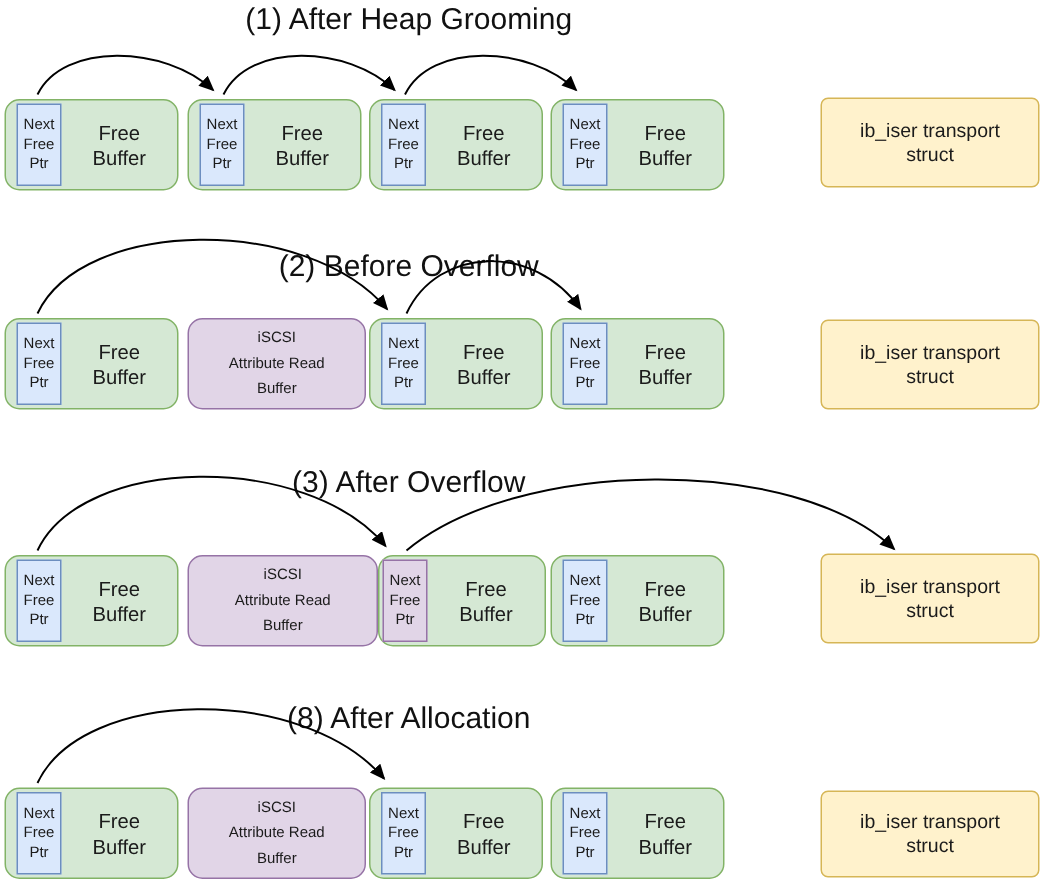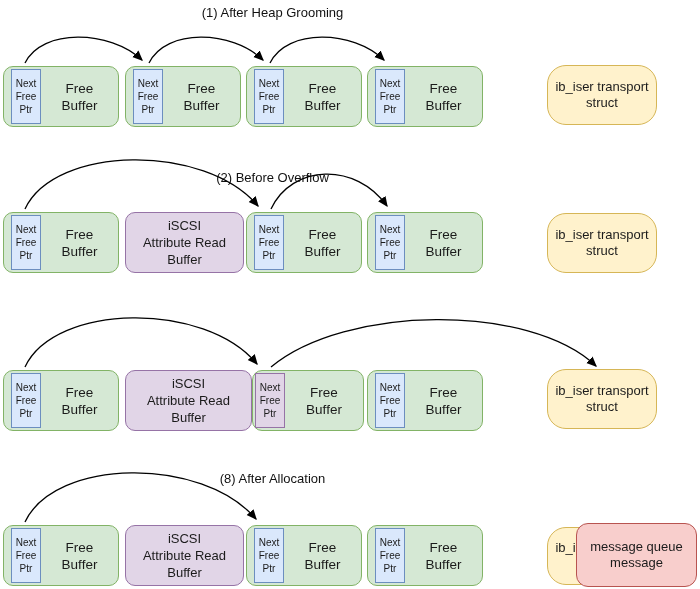"(1) After Heap Grooming" .title { font-size: 13px -> 20px }
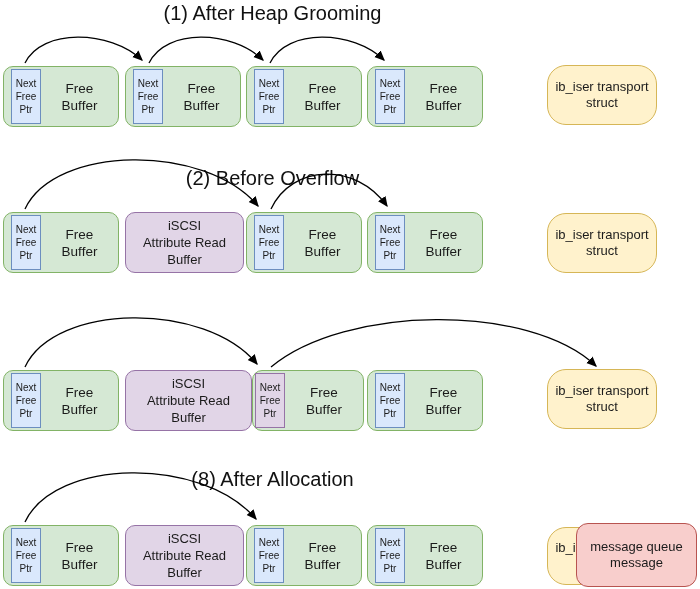"ib_iser transport" .sidebox { border-radius: 19px -> 5px; width: 110px -> 146px }
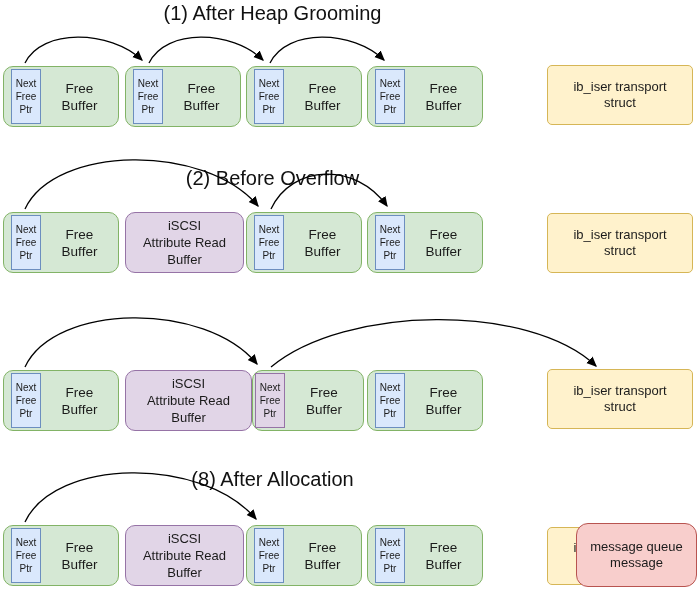"iSCSI" .iscsi { font-size: 13px -> 10px }
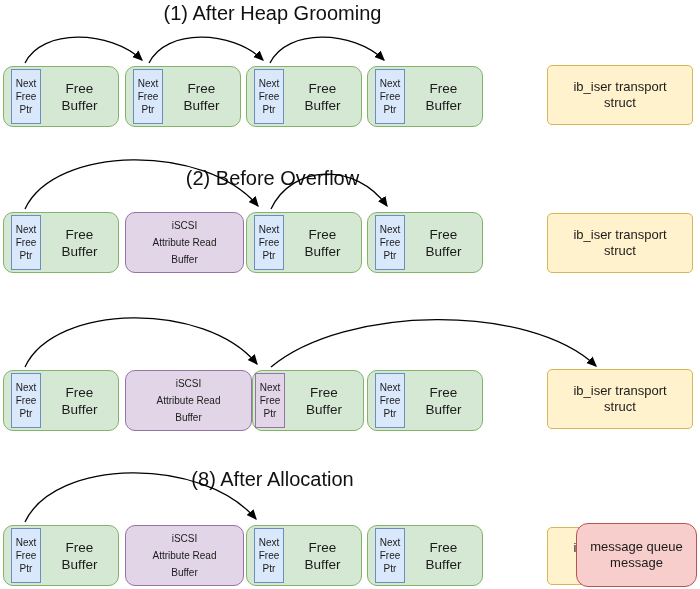"(3) After Overflow" div.title { html: none -> <div>(3) After Overflow</div> }
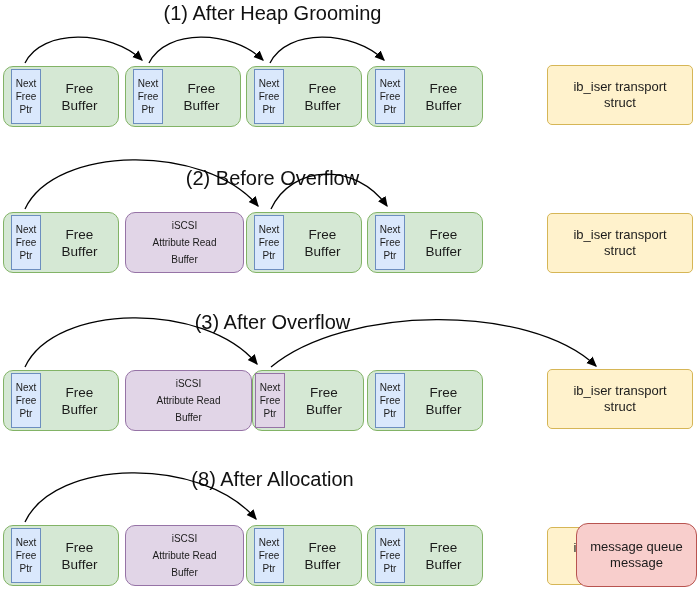"message queue" div.msgbox { html: <div>message queue message</div> -> none }
